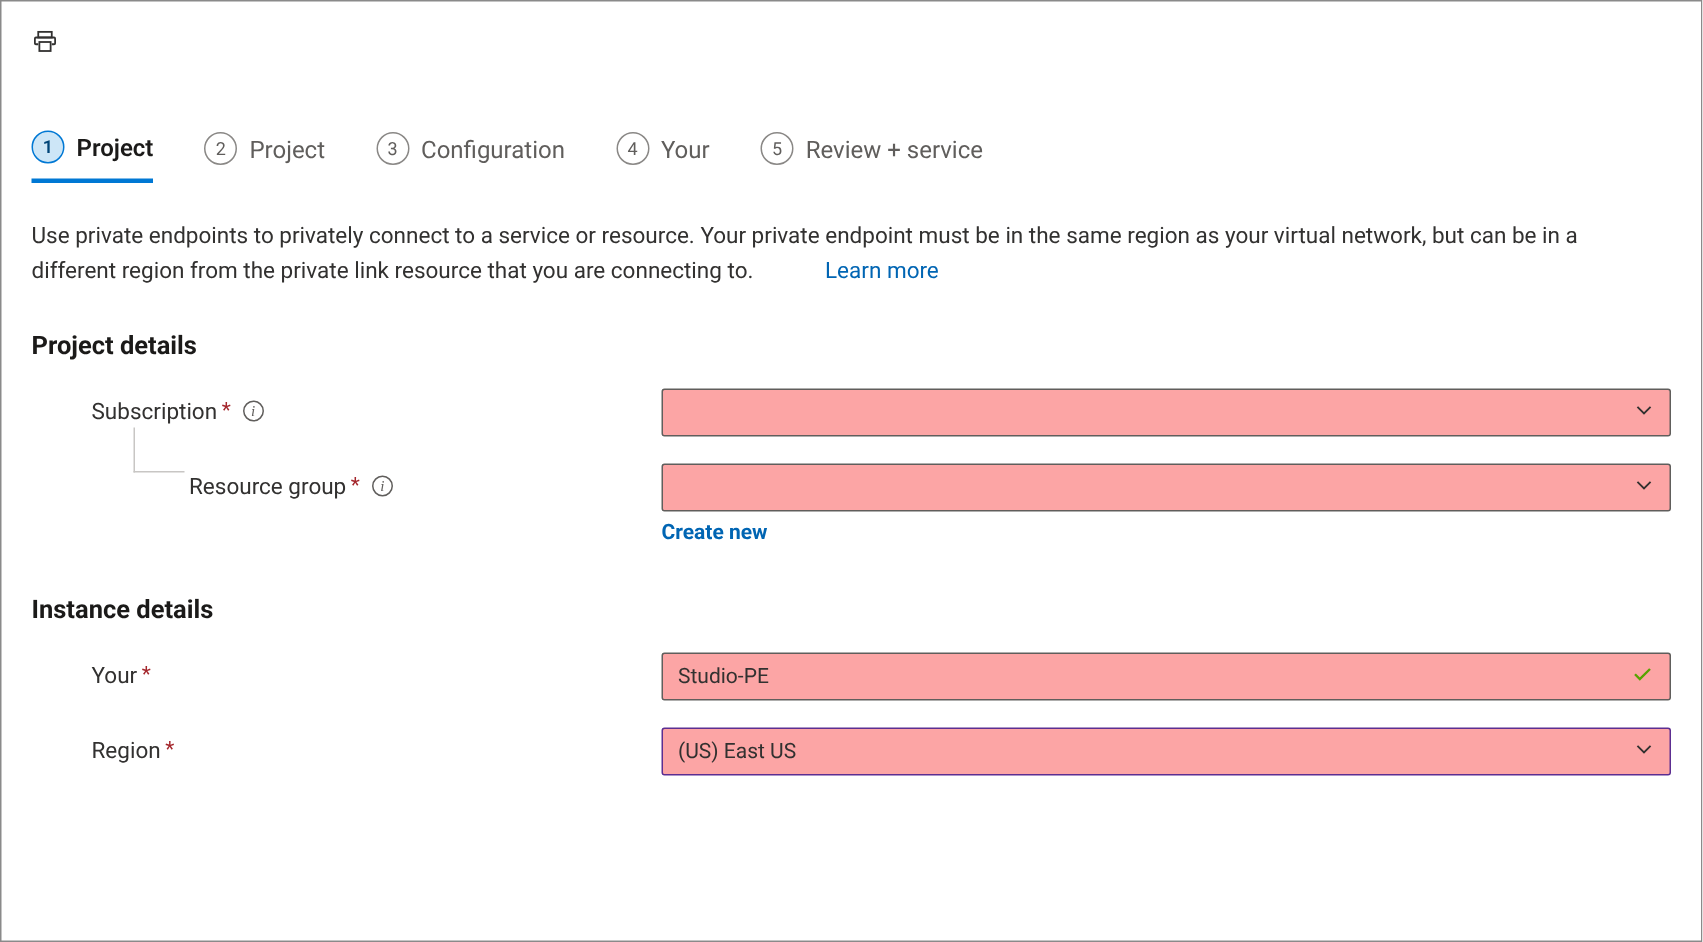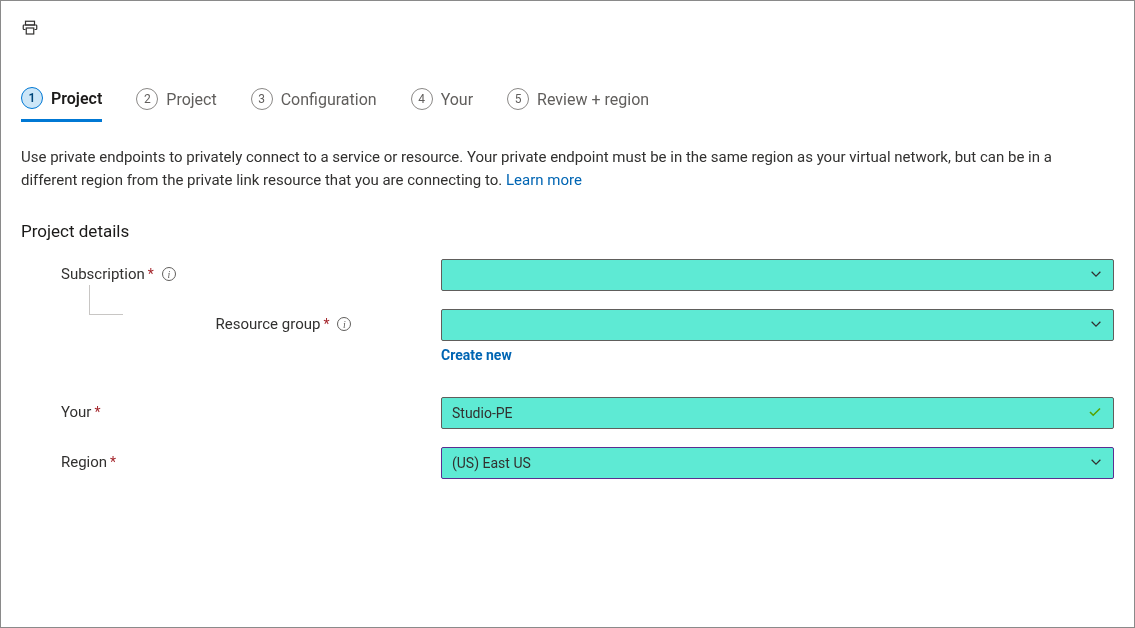"Review + region" span { text: region -> service }
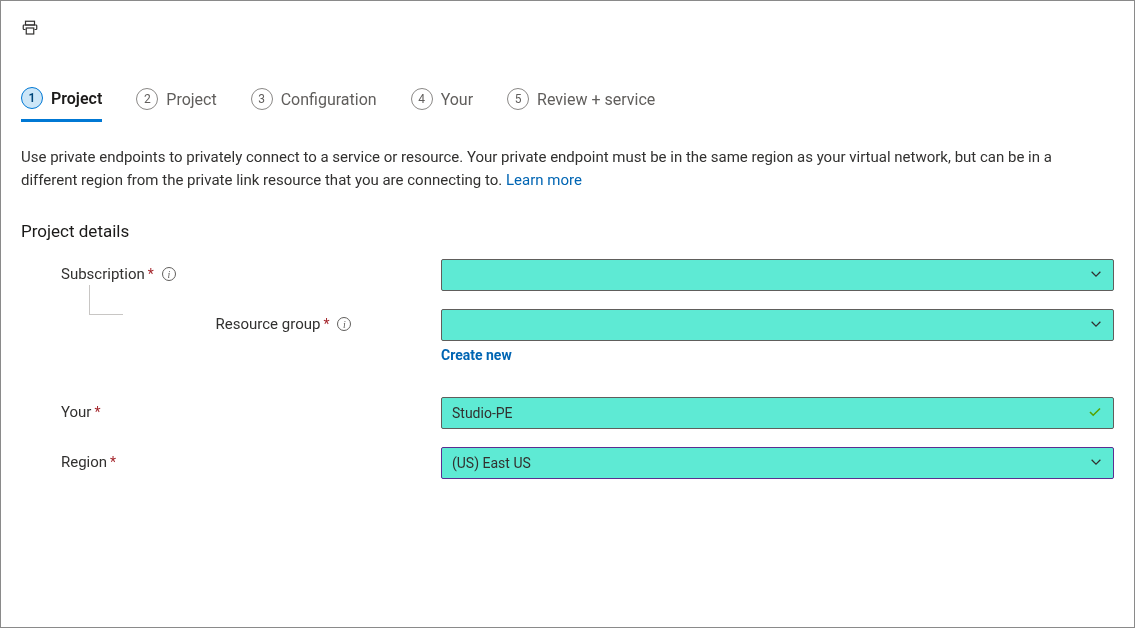"Learn more" .description .learn-more { margin-left: none -> 44px }
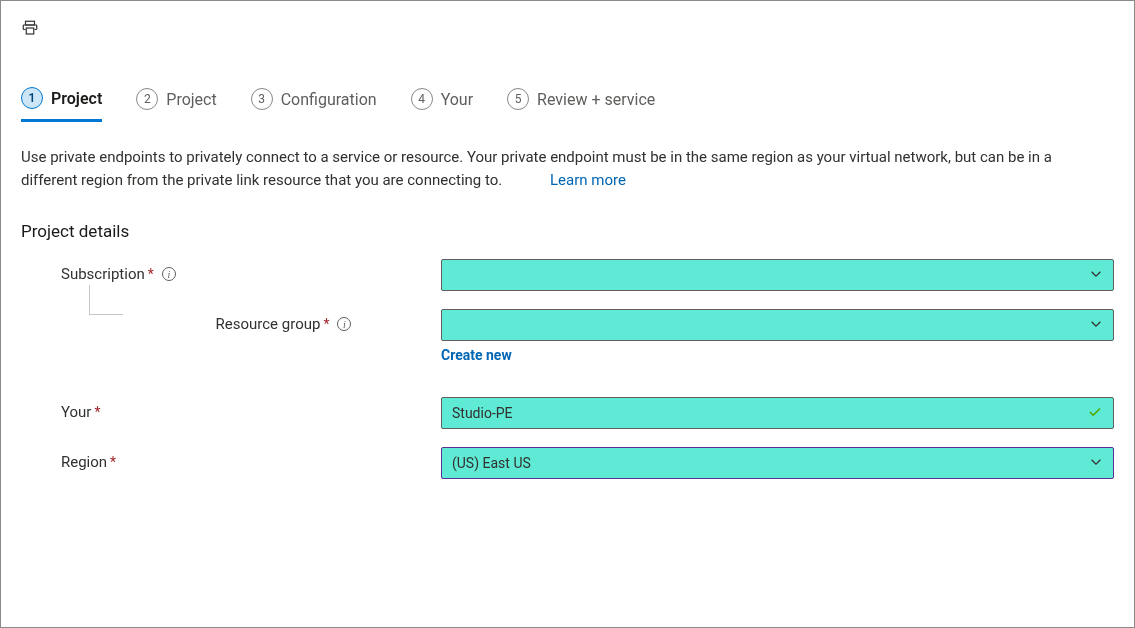"Project details" .section-title { font-weight: 400 -> 700 }
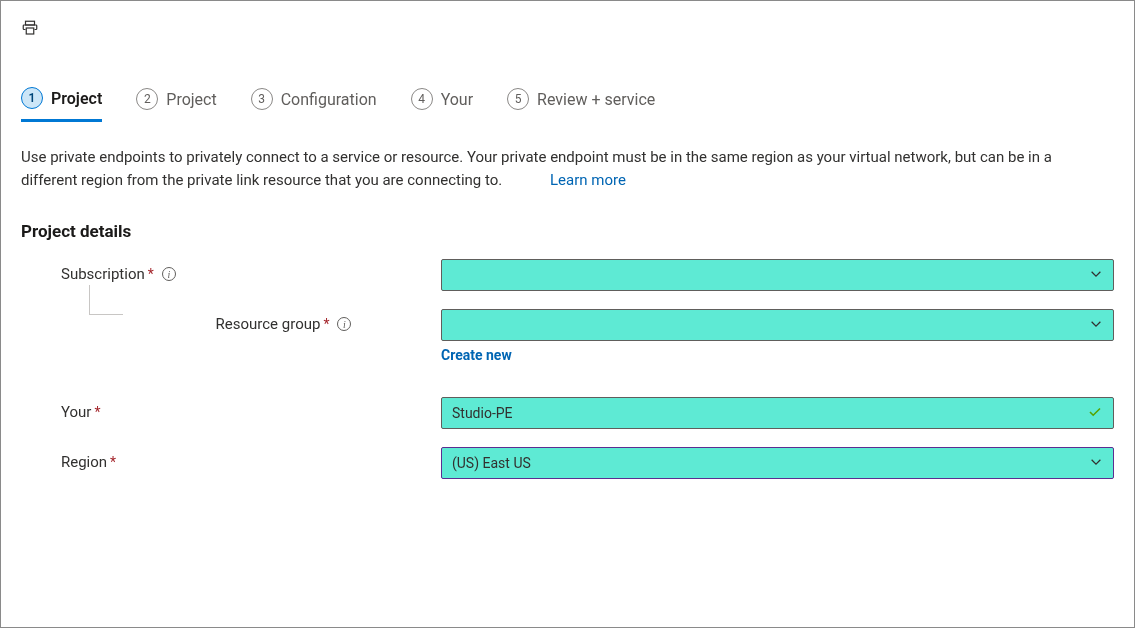"Resource group" .form-label-col.indented { justify-content: center -> none }
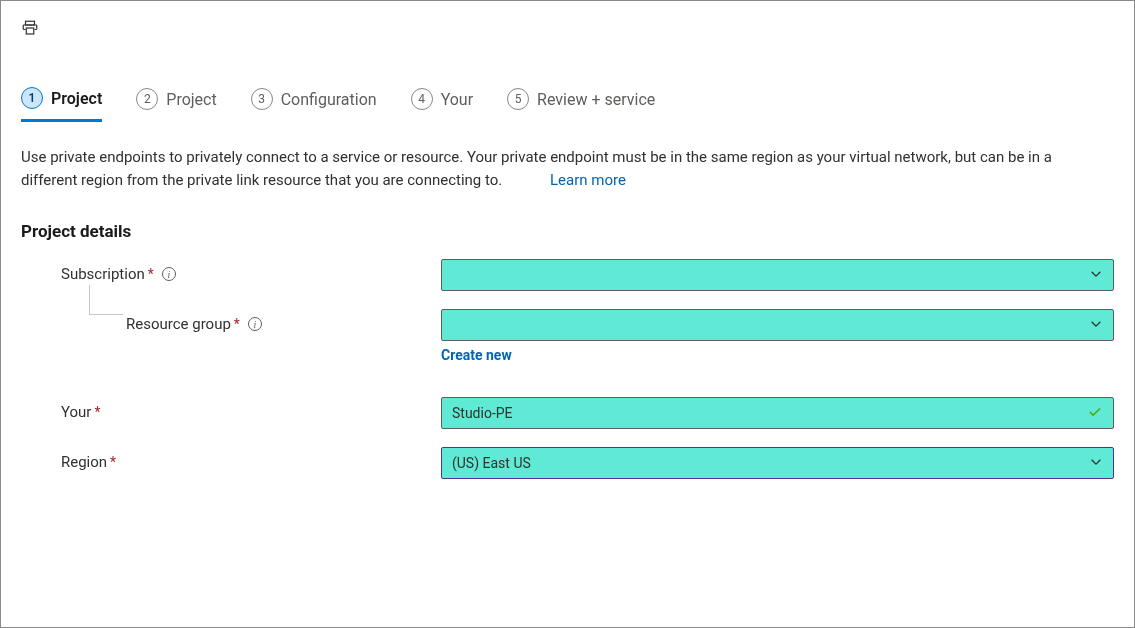"Instance details" div.section-title { html: none -> <div>Instance details</div> }
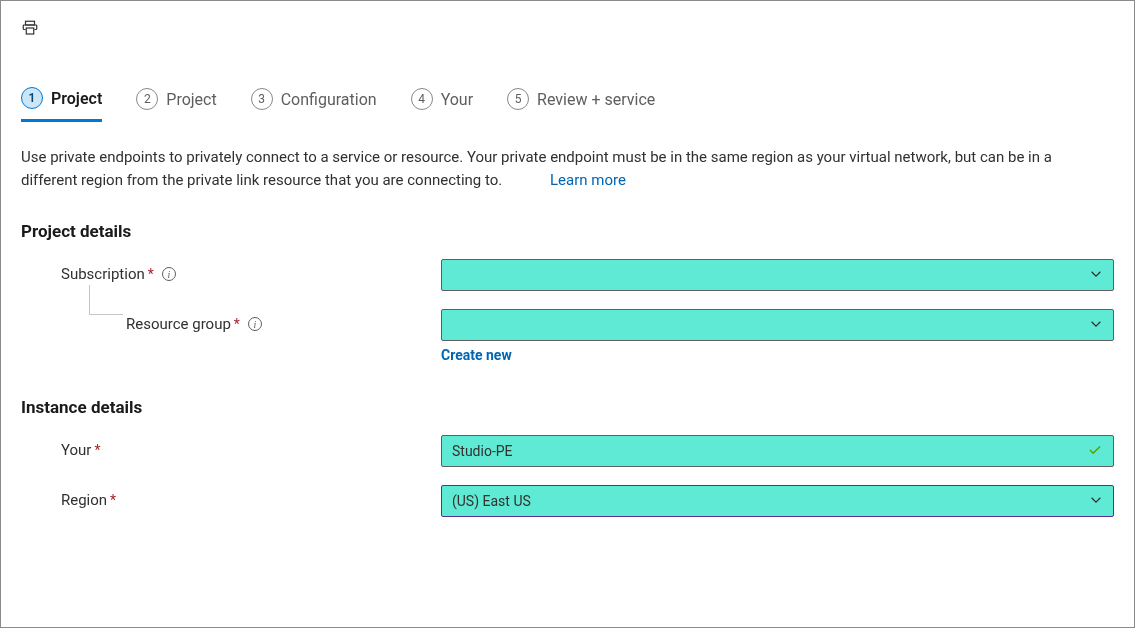"Studio-PE" .select-box, .text-box { background: #5eead4 -> #fca5a5 }
